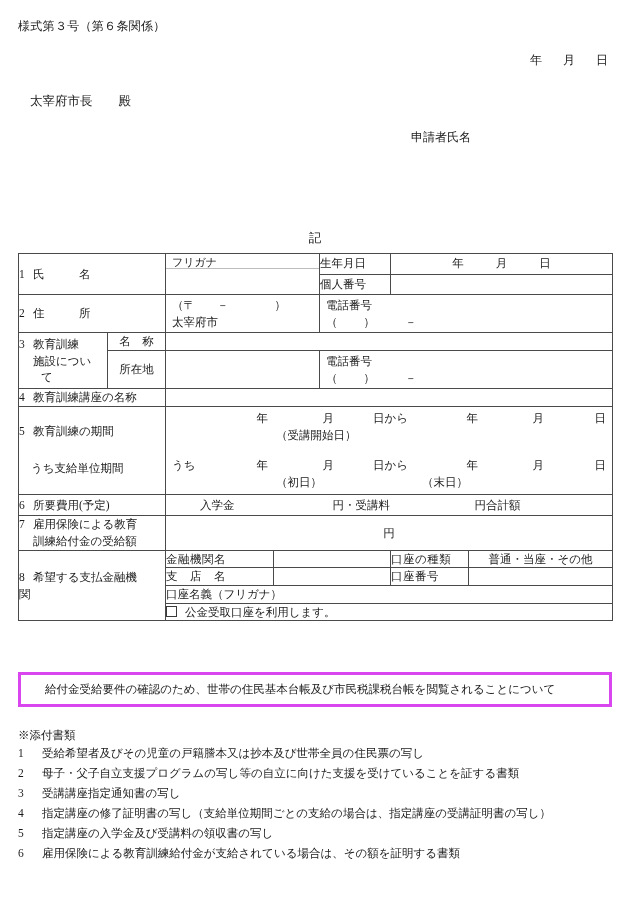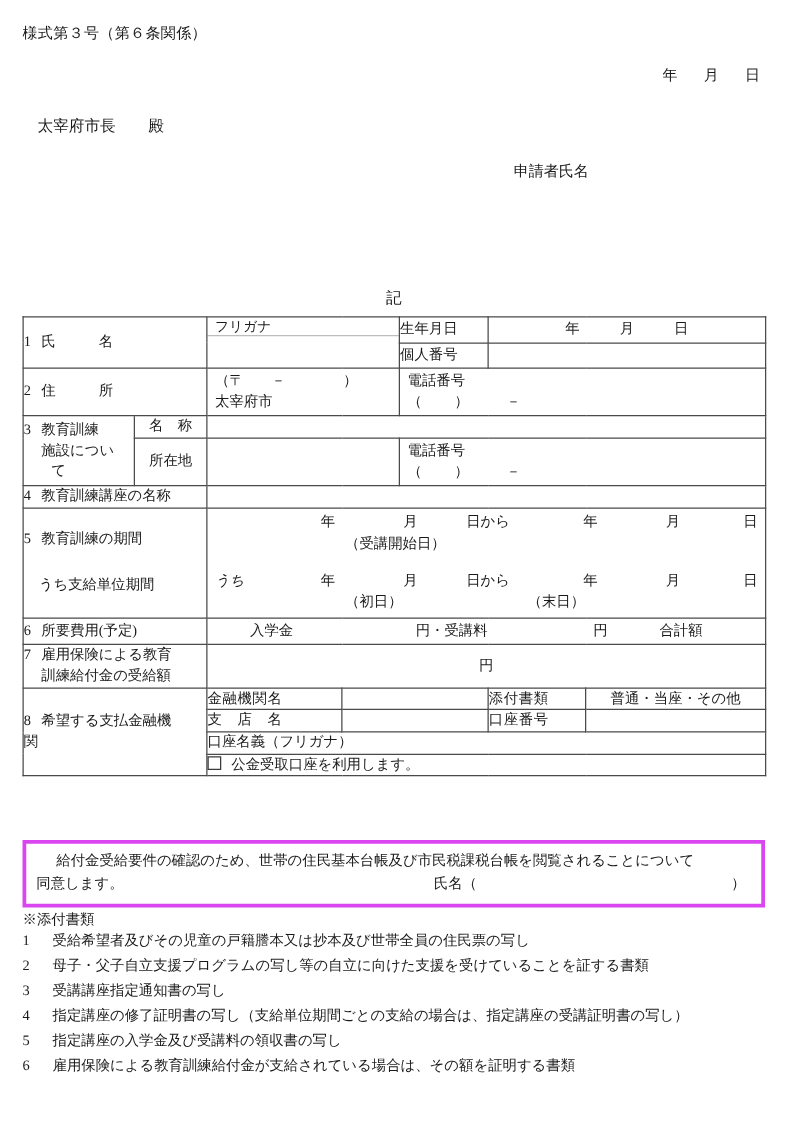"うち" .uchi-line .uchi { font-style: italic -> none }
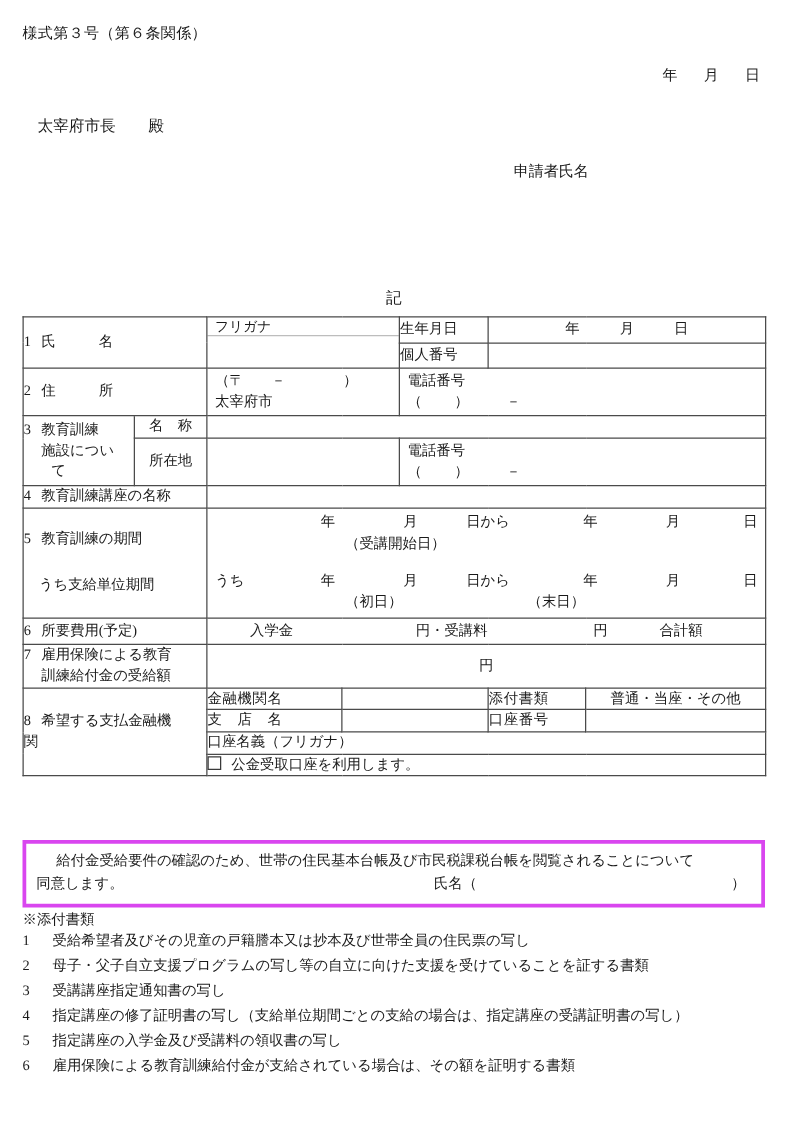"合計額" .cost-line .c4 { text-align: right -> none }
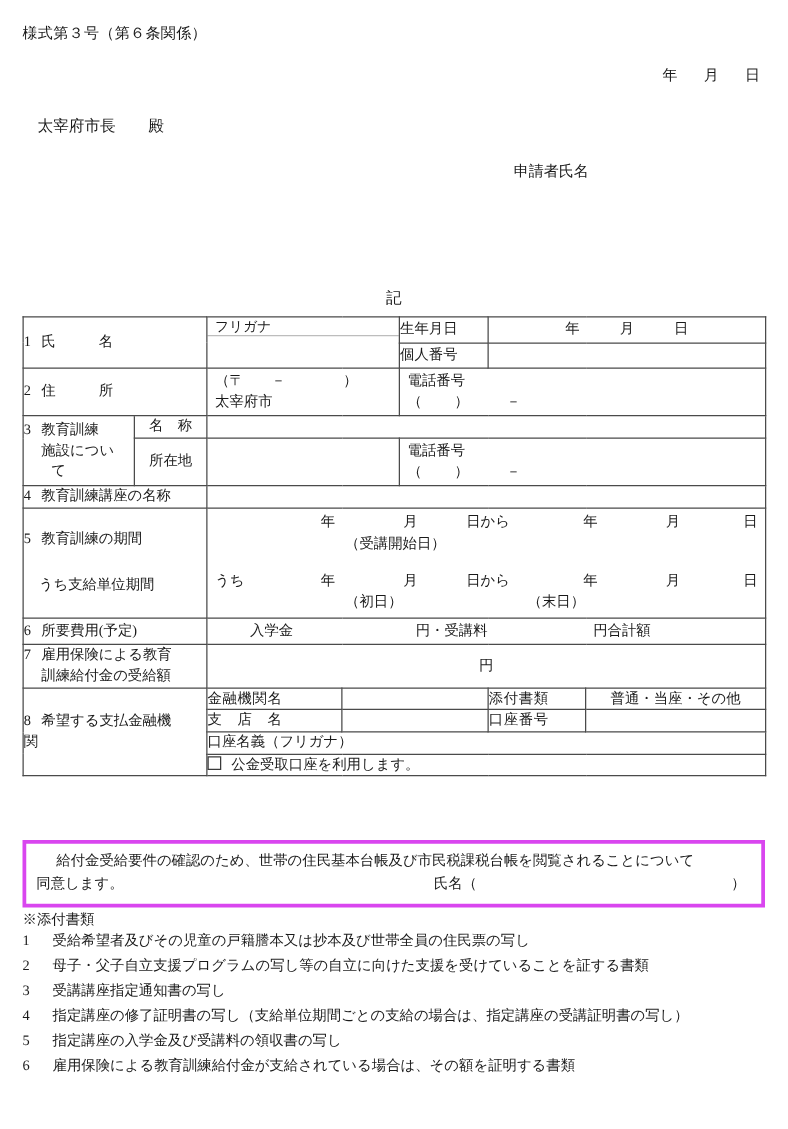"添付書類" td.bank-sub { text: 添付書 -> 口座の種 }
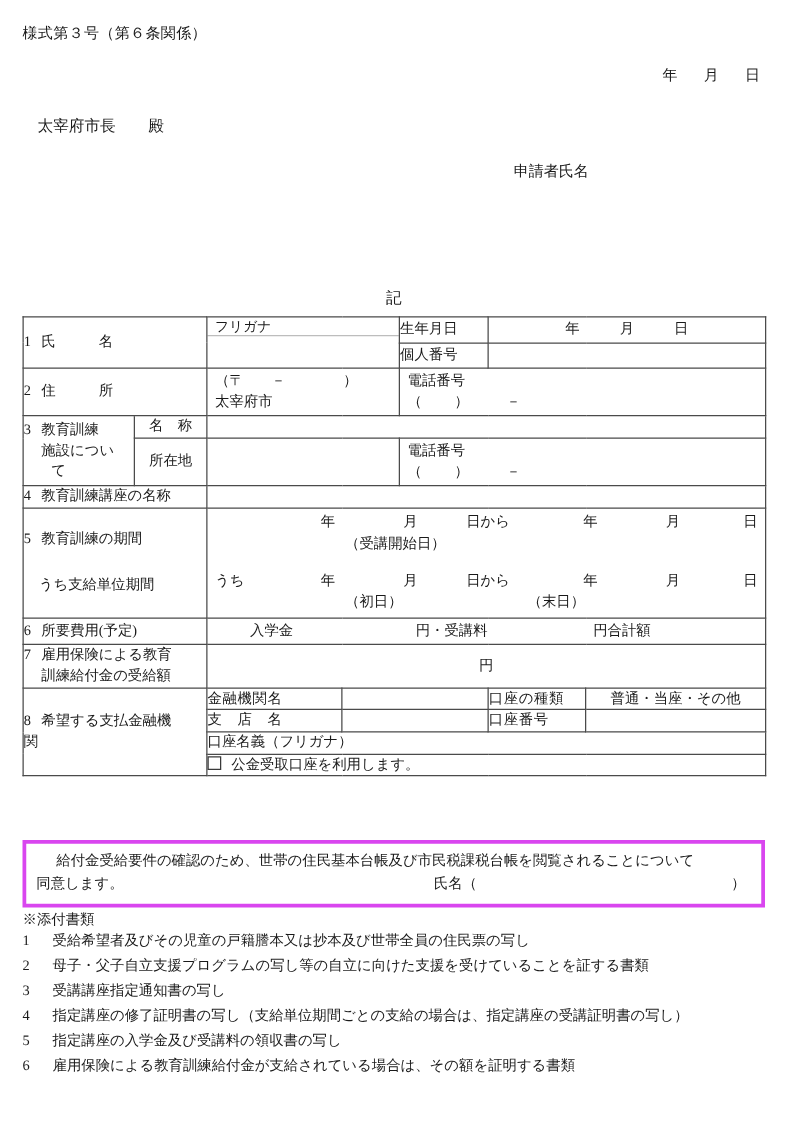"同意します。" div.consent-l2 { html: <div> <span>同意します。</span><span>氏名（</span><span>）</span> </div> -> none }
